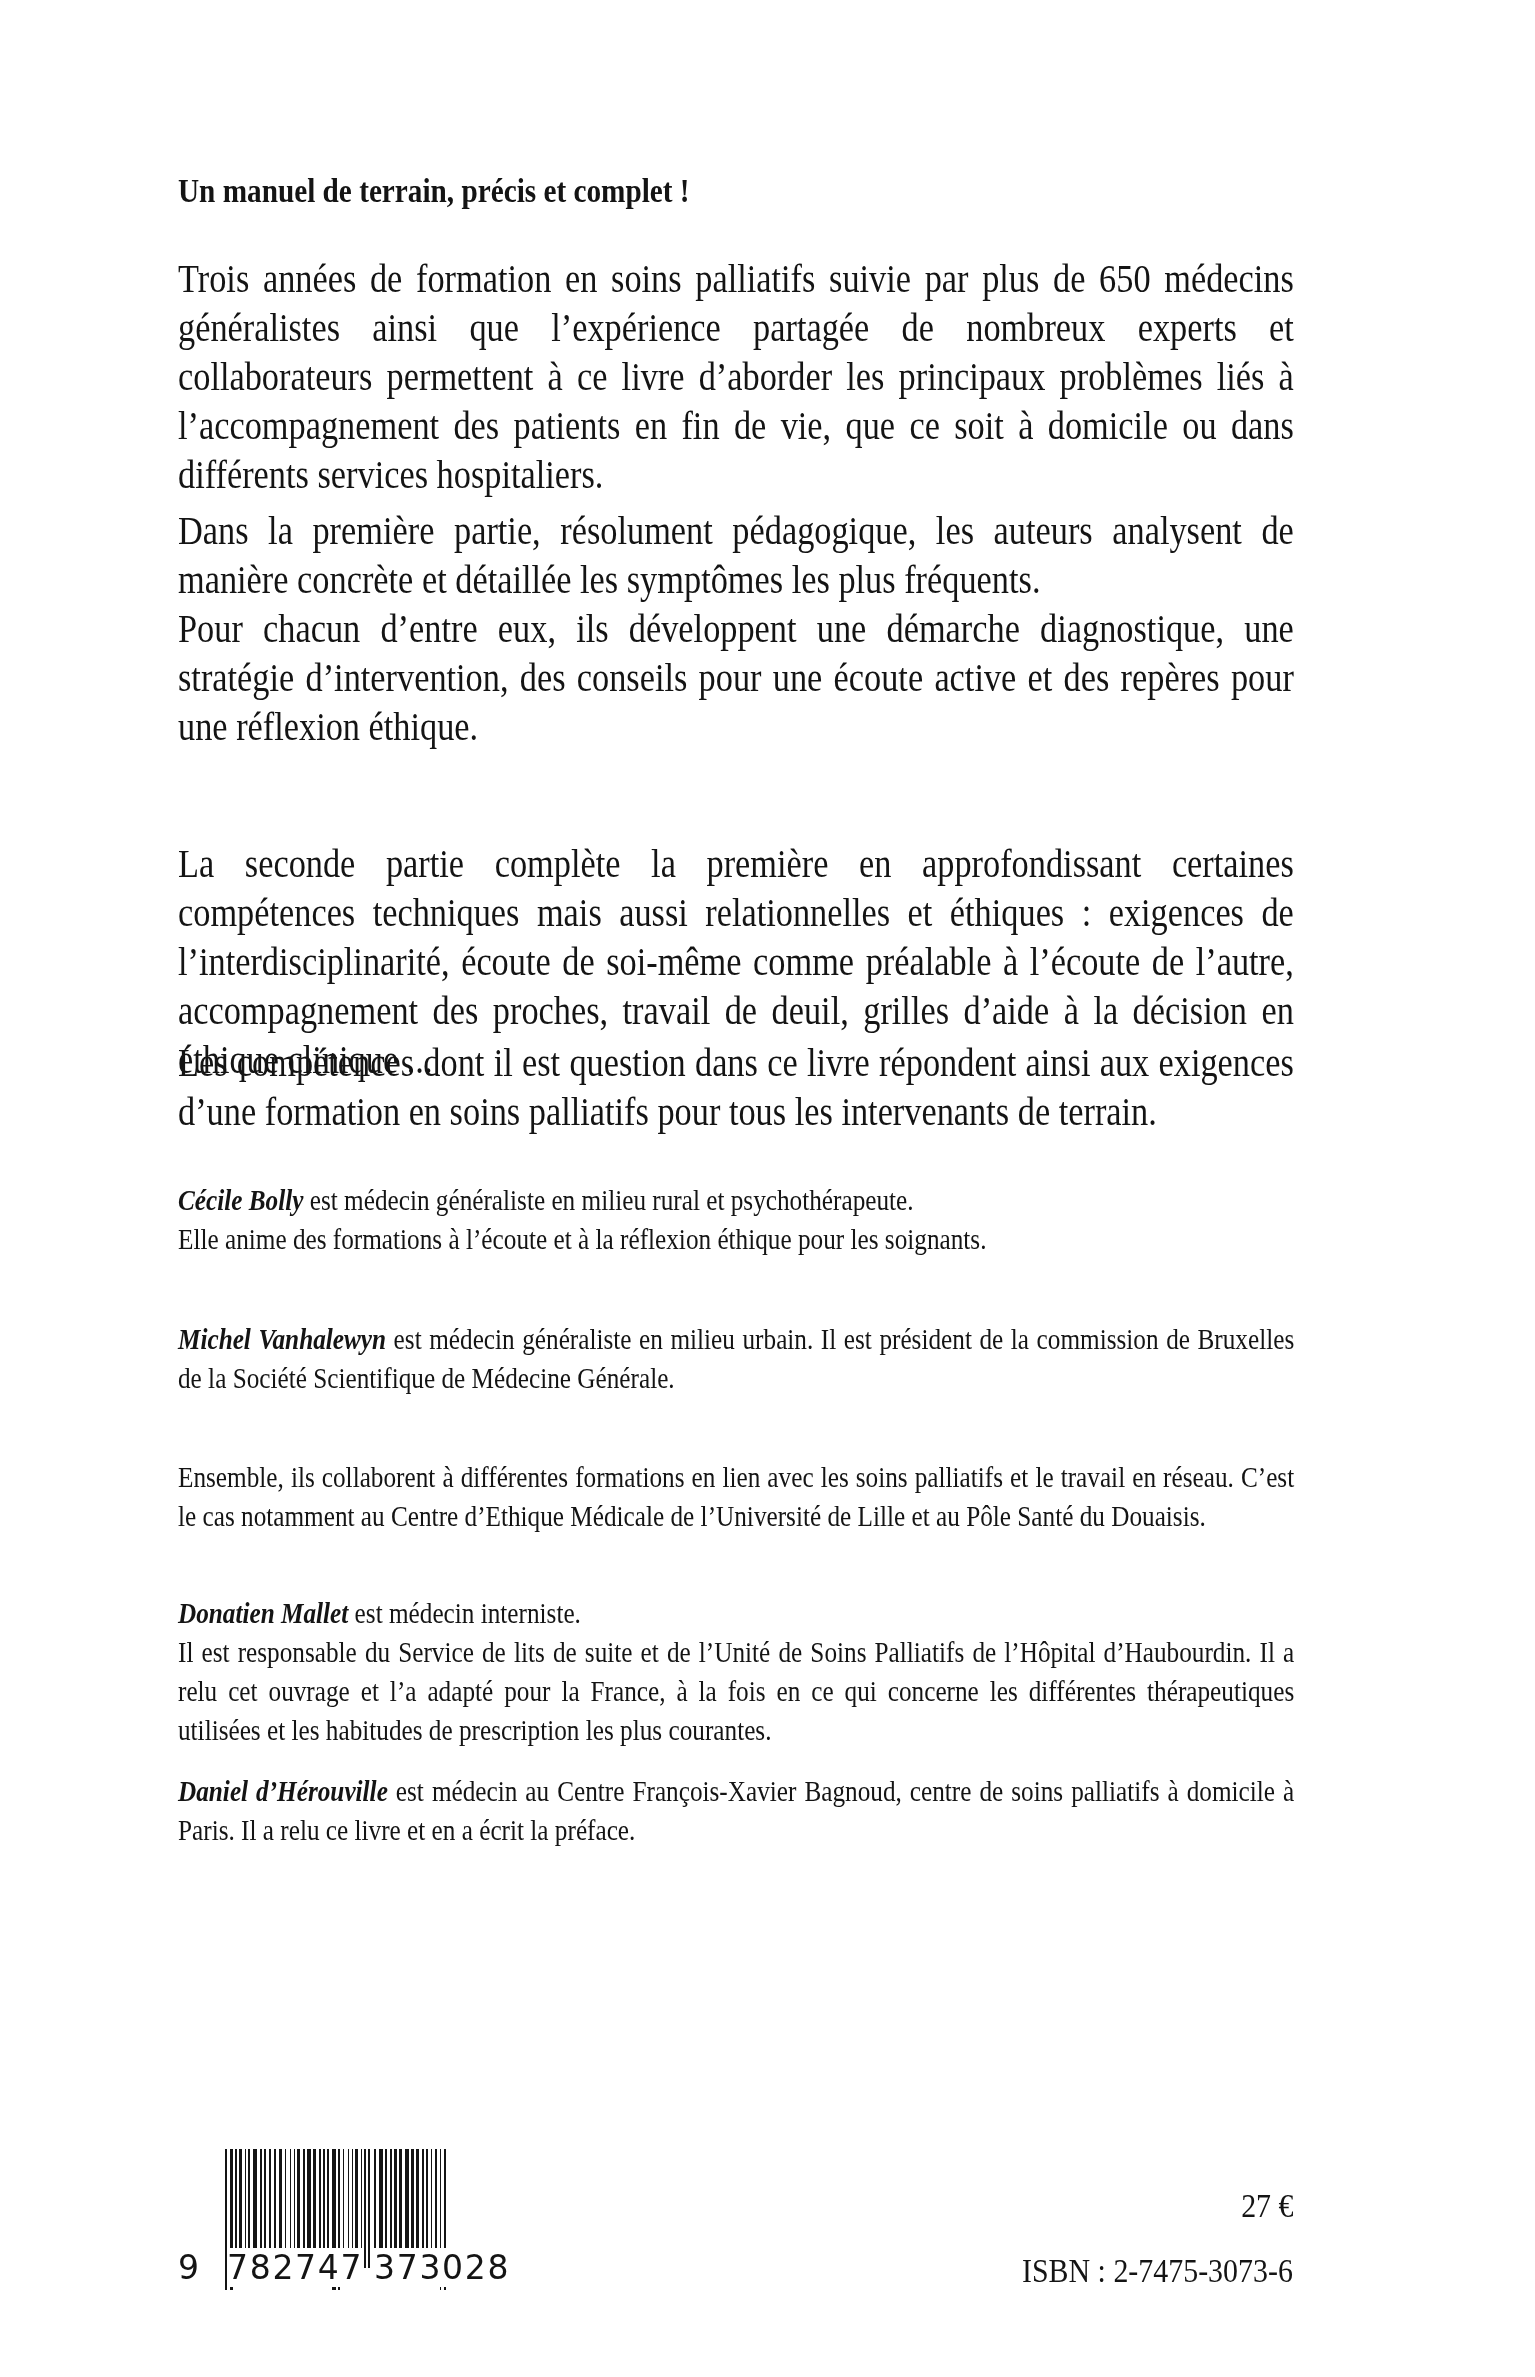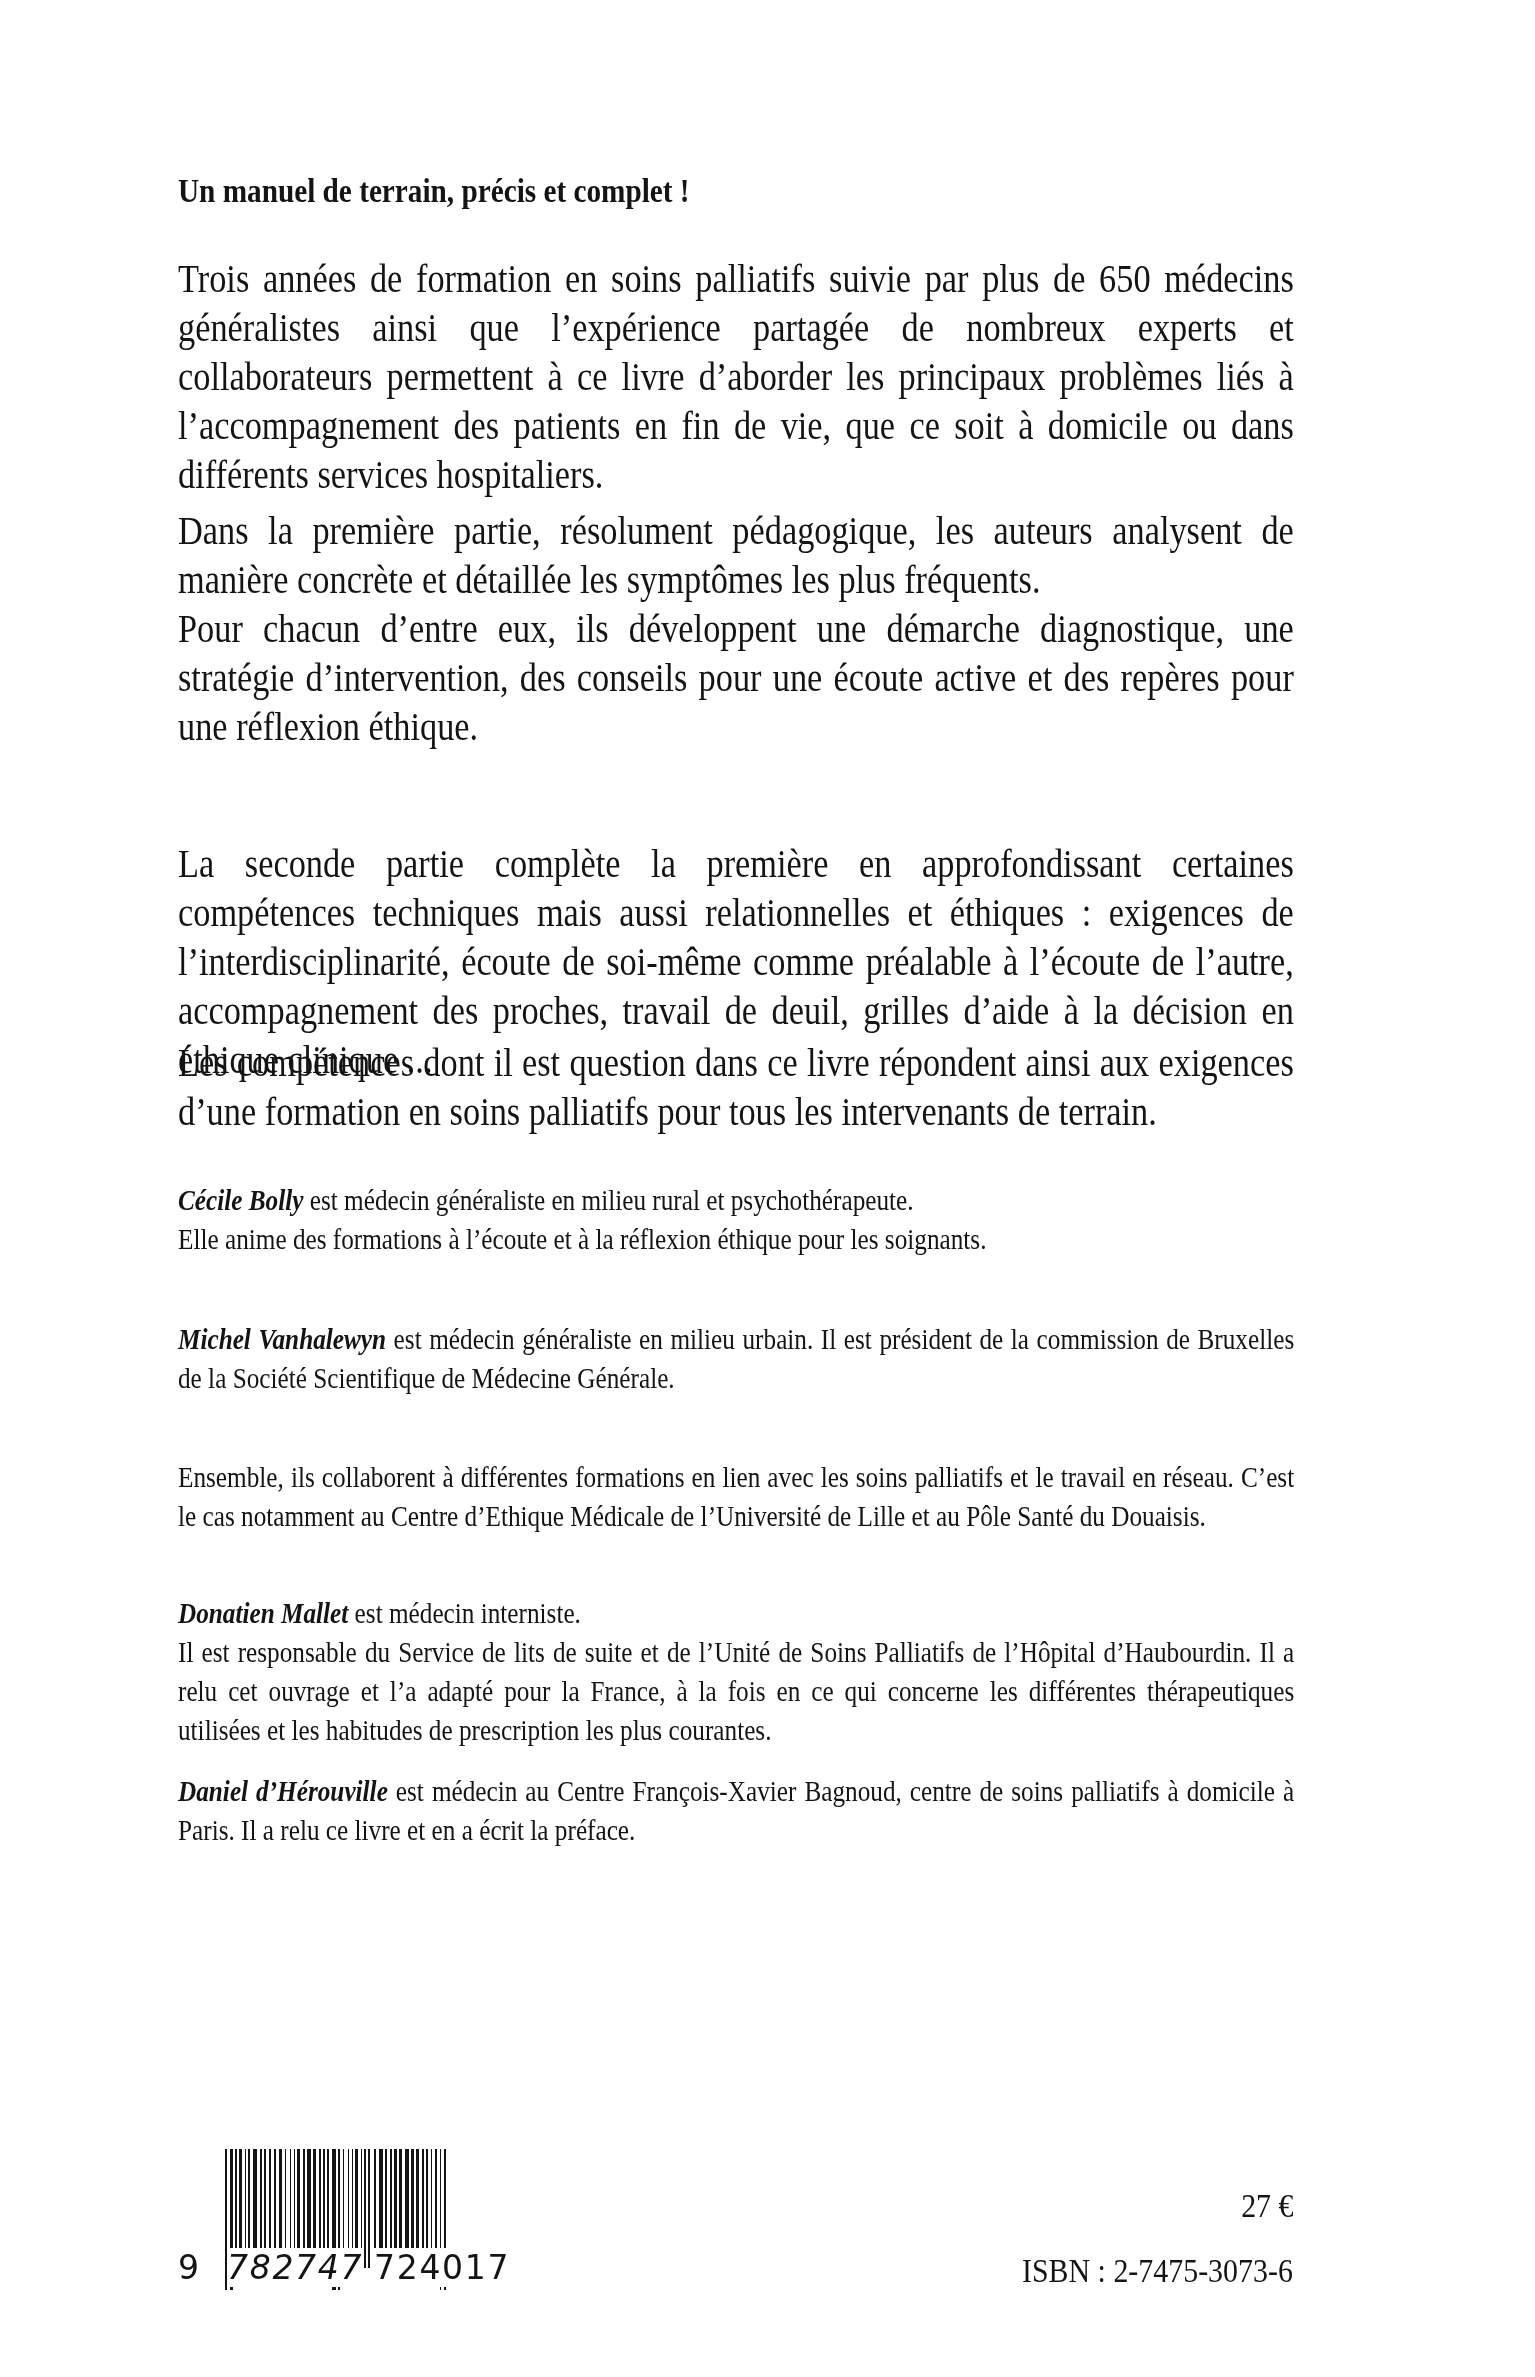"782747" span.bc-digits { font-style: italic -> none }
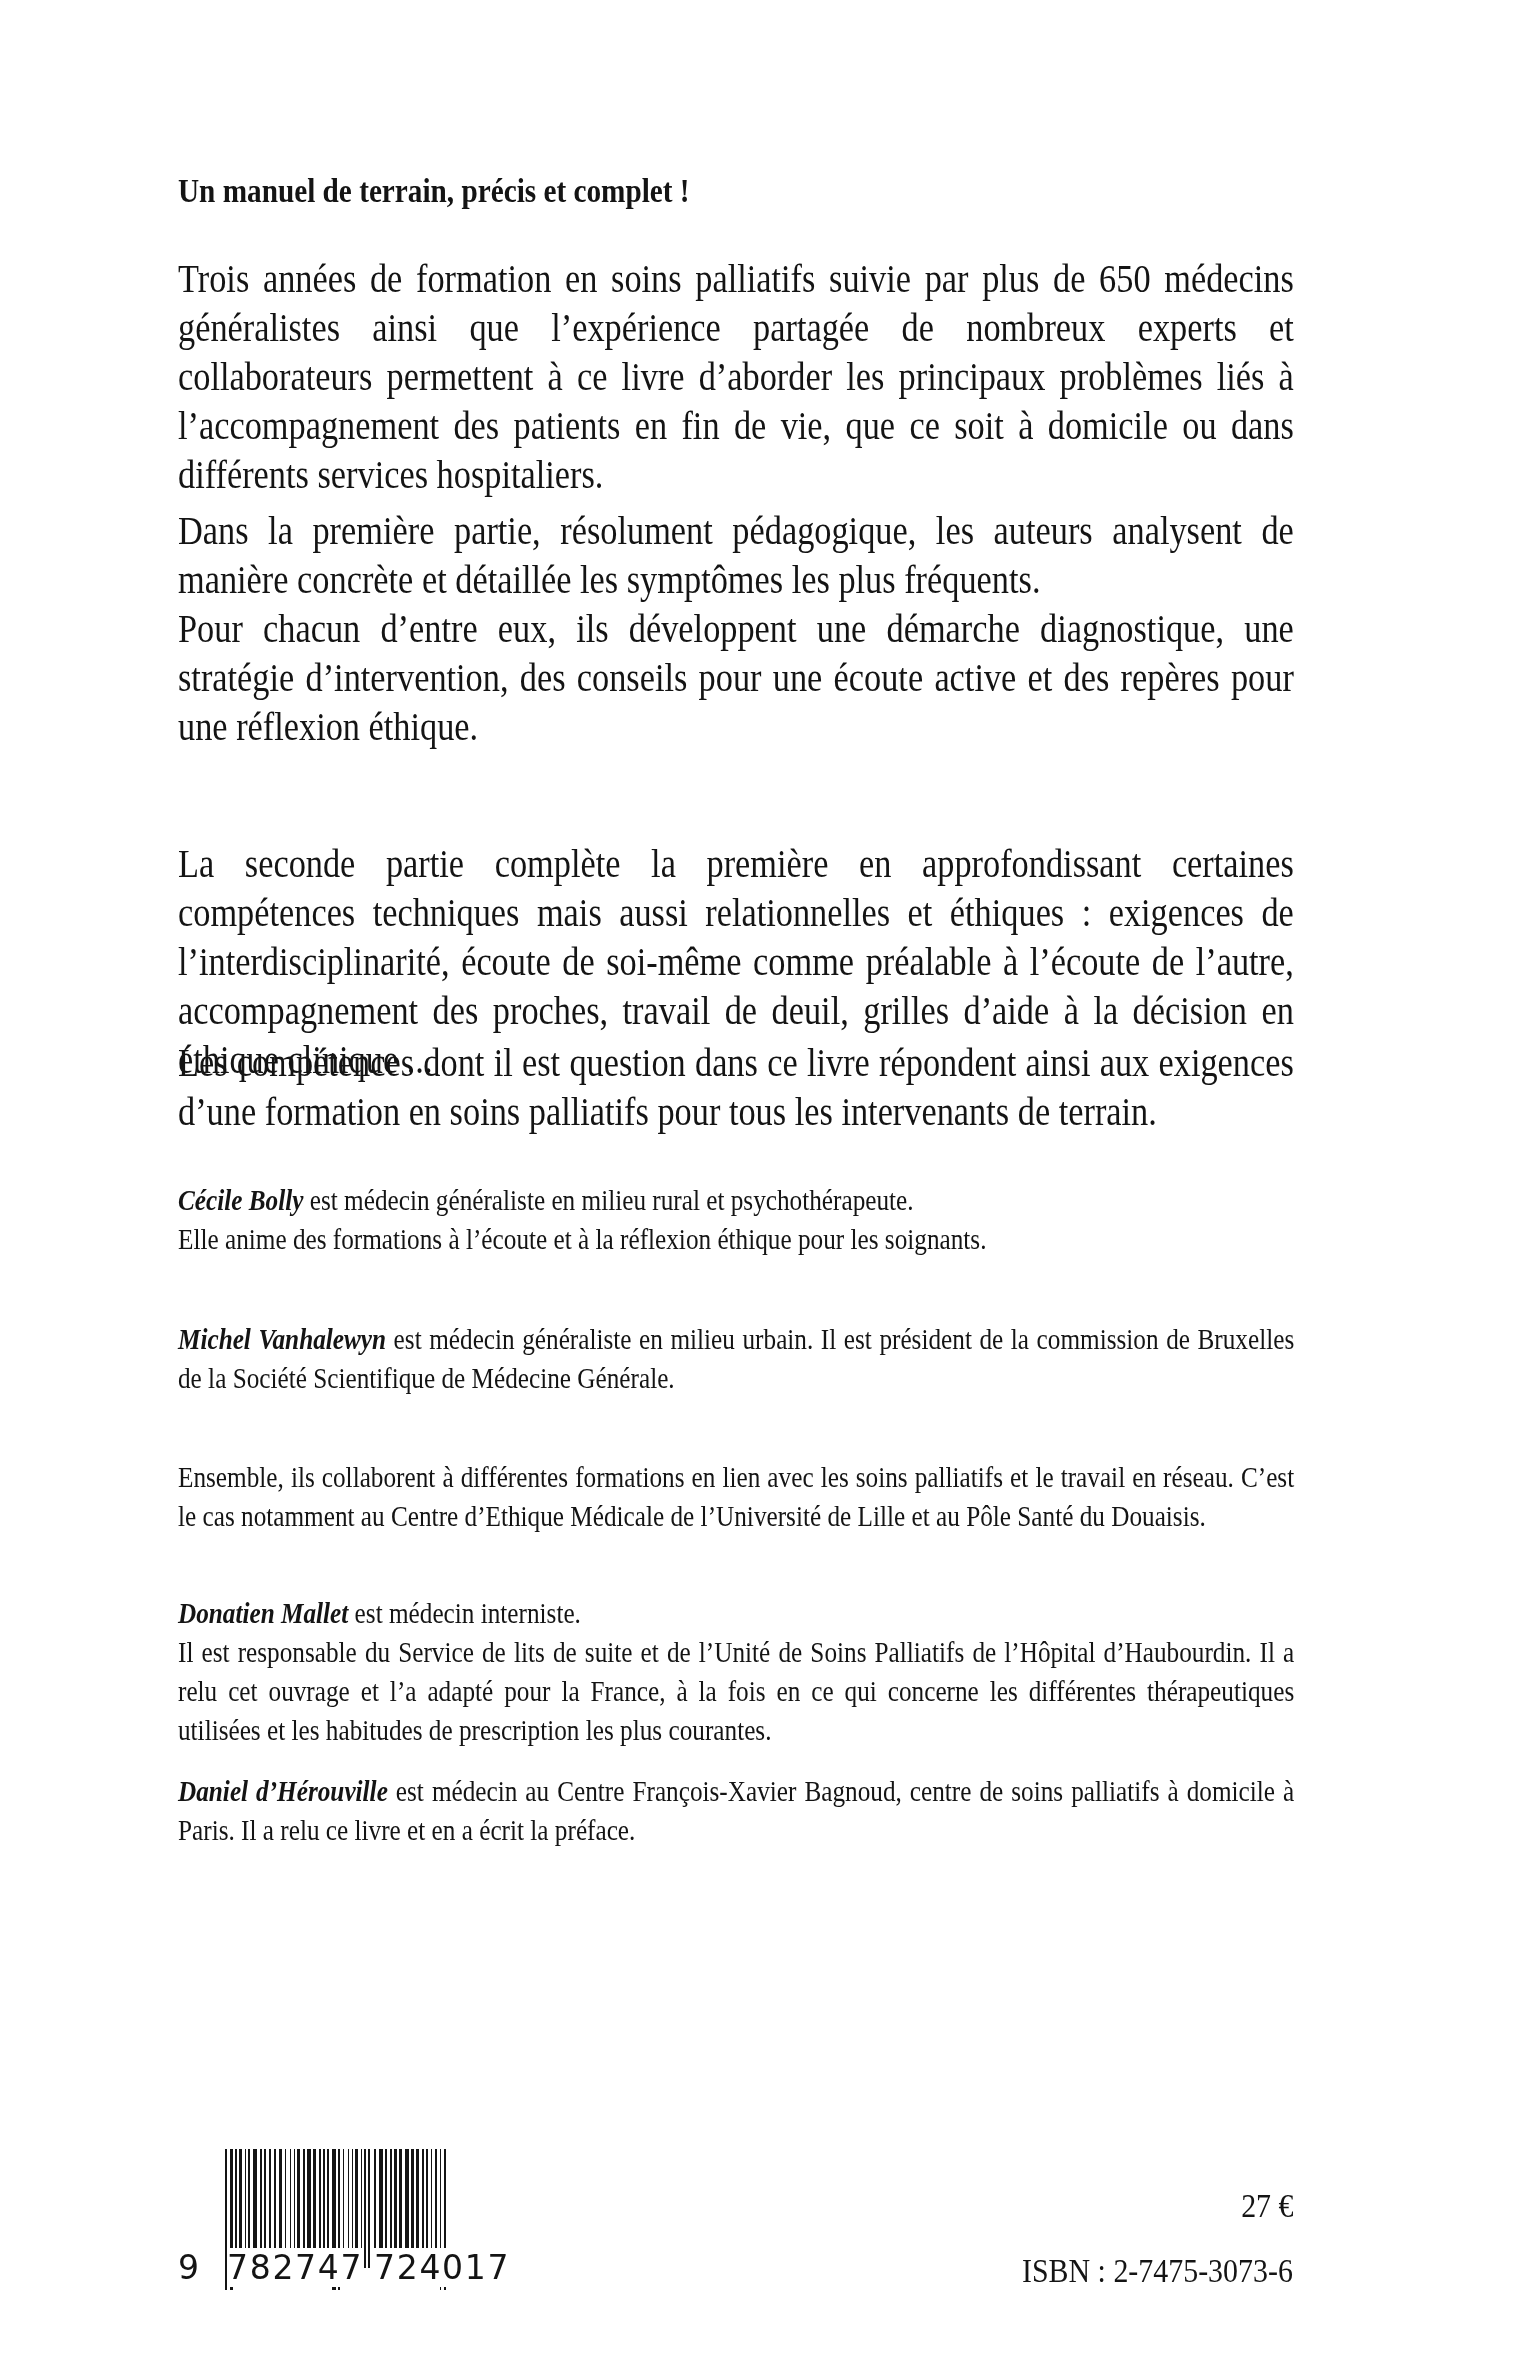"724017" span.bc-digits { text: 724017 -> 373028 }
